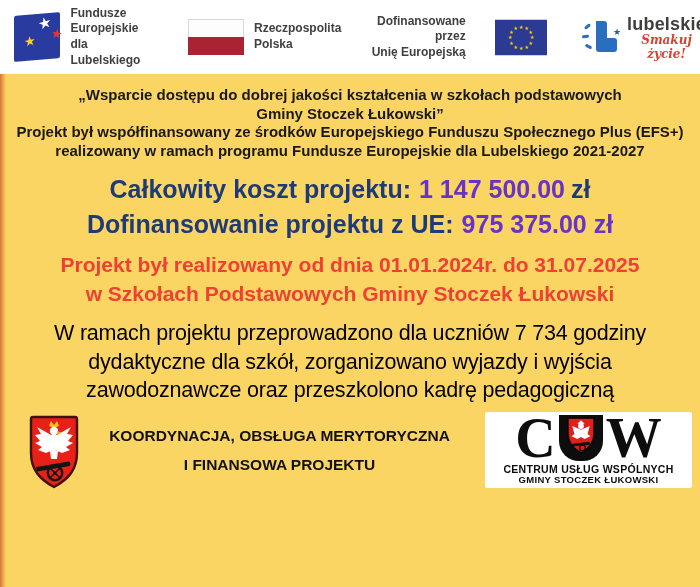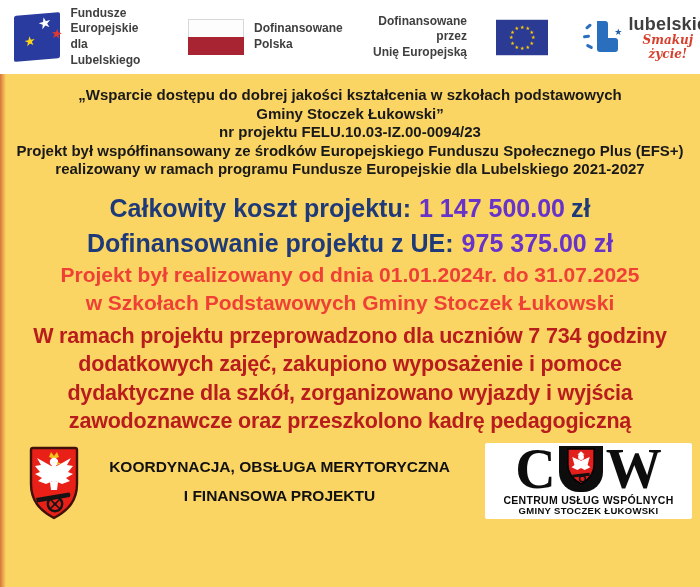"Dofinansowane" div { text: Dofinansowane -> Rzeczpospolita }
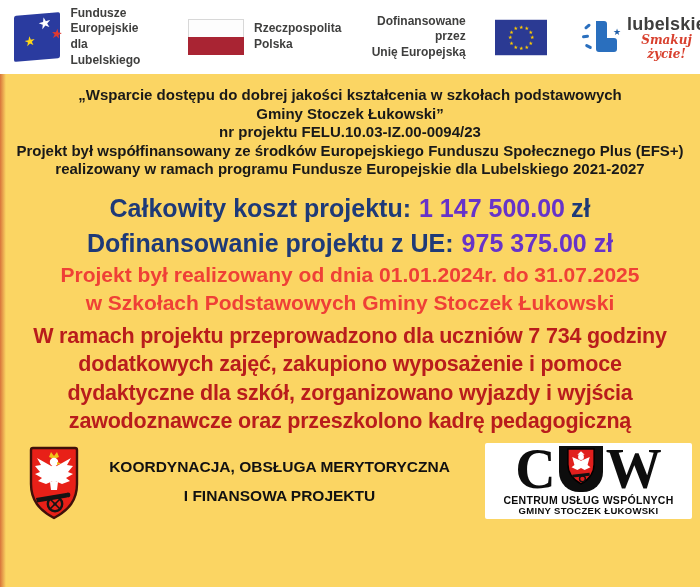"nr projektu FELU.10.03-IZ.00-0094/23" div { html: <div>nr projektu FELU.10.03-IZ.00-0094/23</div> -> none }
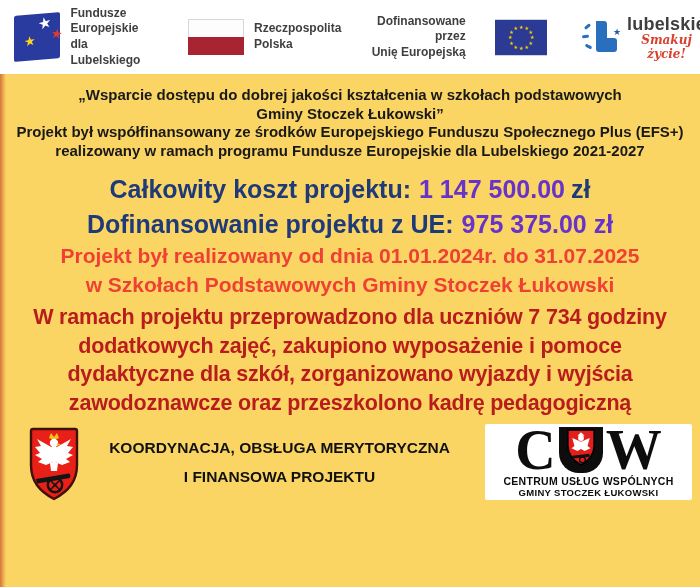"Projekt był realizowany od dnia" .period-block { margin-top: 0 -> 9px }
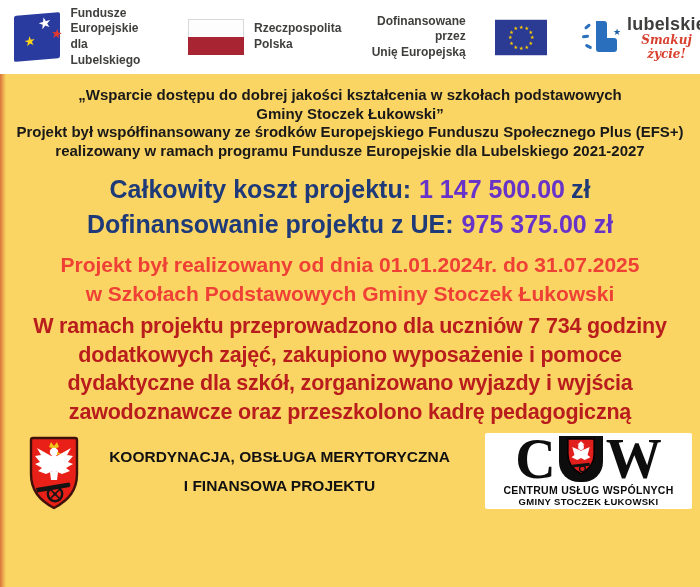"W ramach projektu przeprowadzono dla" .summary-block { color: #b91c1c -> #000000; font-weight: bold -> normal; margin-top: 4px -> 11px }
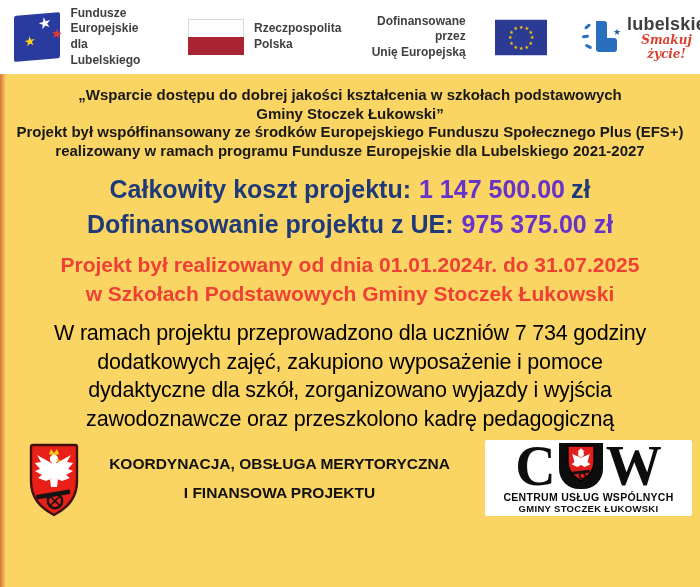"dodatkowych zajęć, zakupiono wyposażenie" div { html: <div>dodatkowych zajęć, zakupiono wyposażenie i pomoce</div> -> none }
